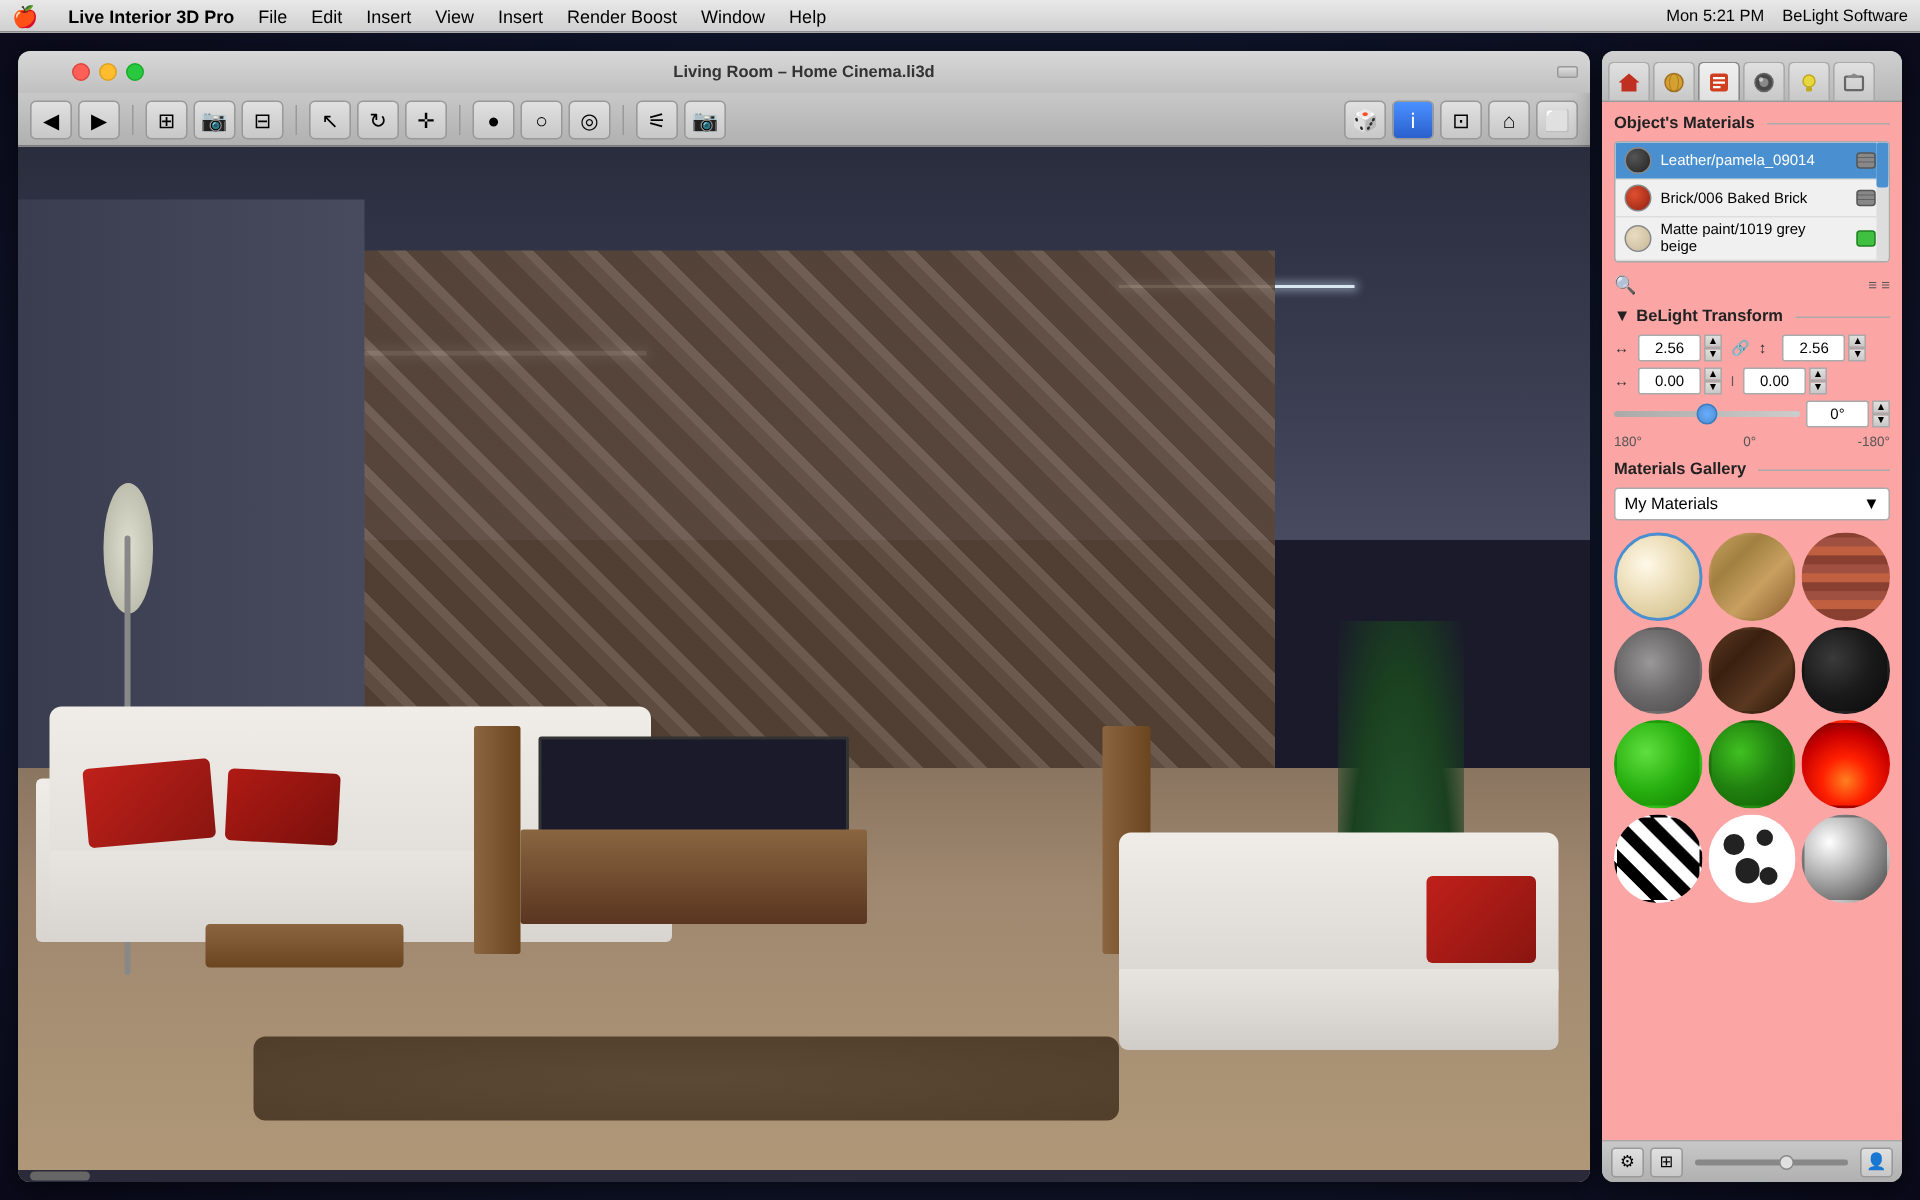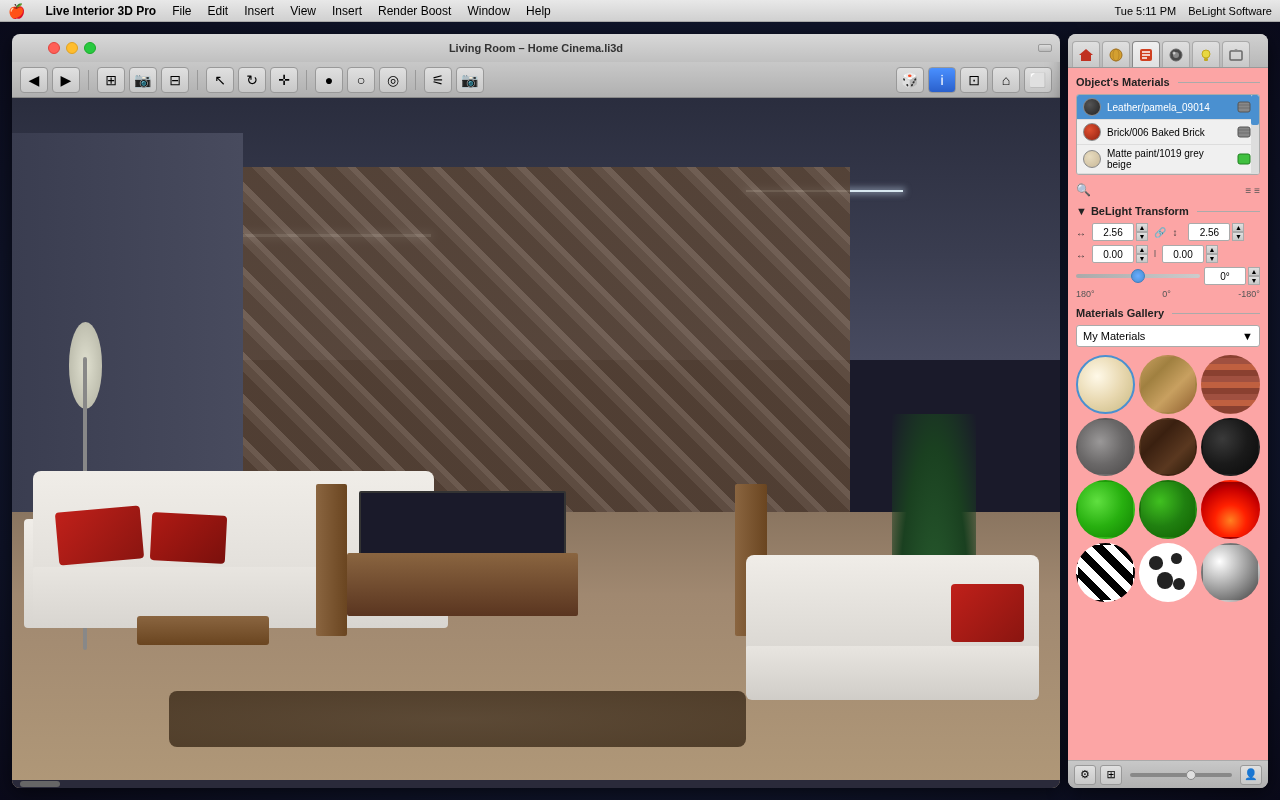"Tue 5:11 PM" span { text: Tue 5:11 -> Mon 5:21 }
